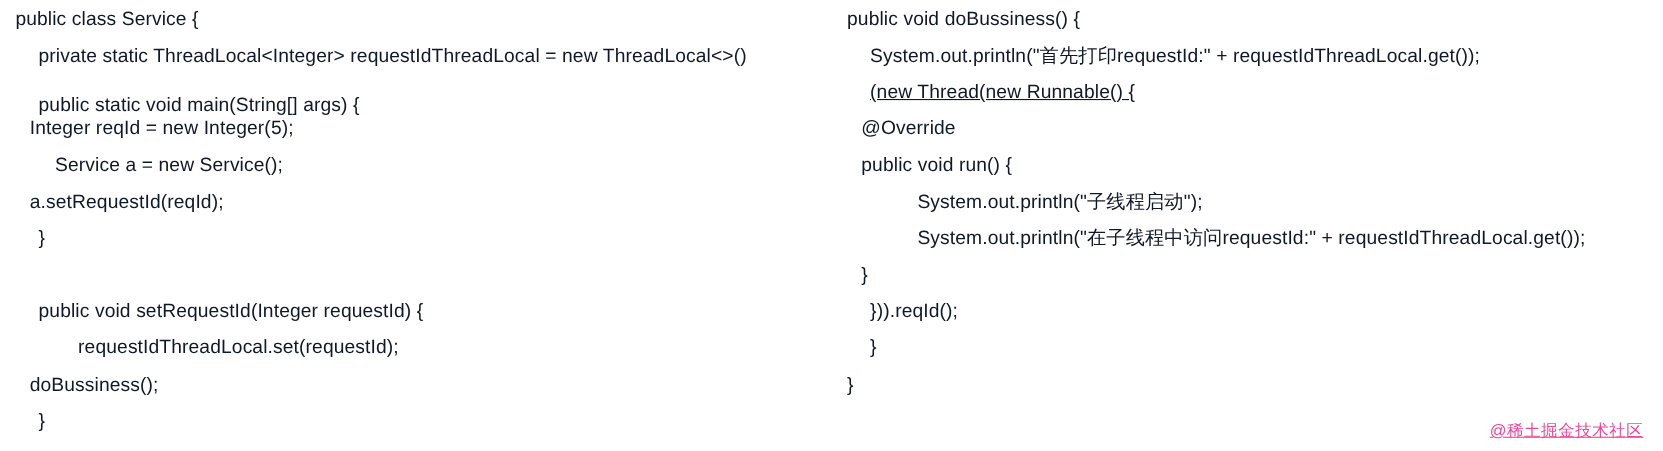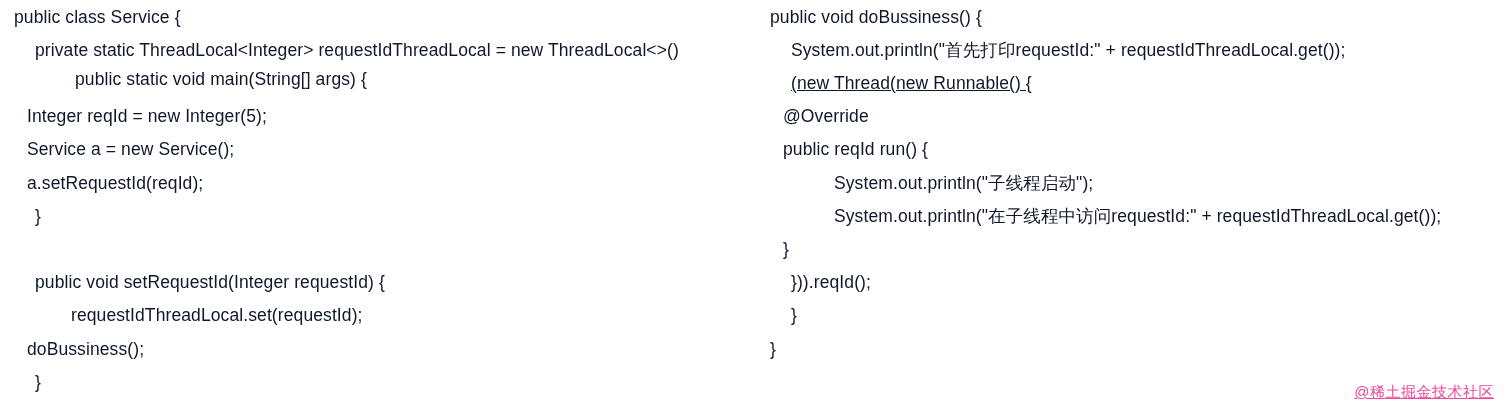"public static void main(String[] args)" div.code-line { margin-left: 40px -> none; top: 68px -> 84px }
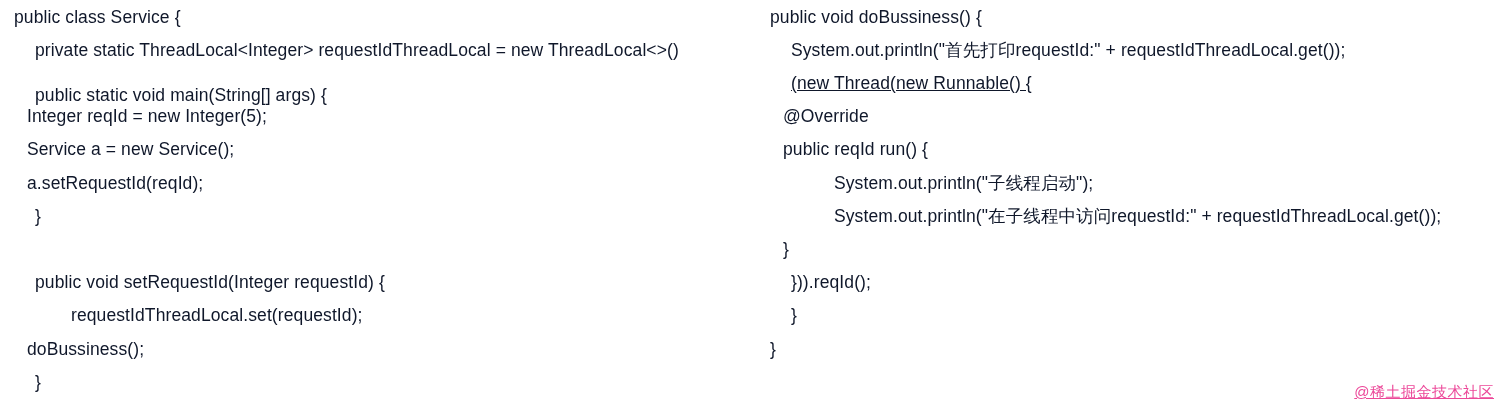"Service a = new Service();" div.code-line { margin-left: none -> 23px }
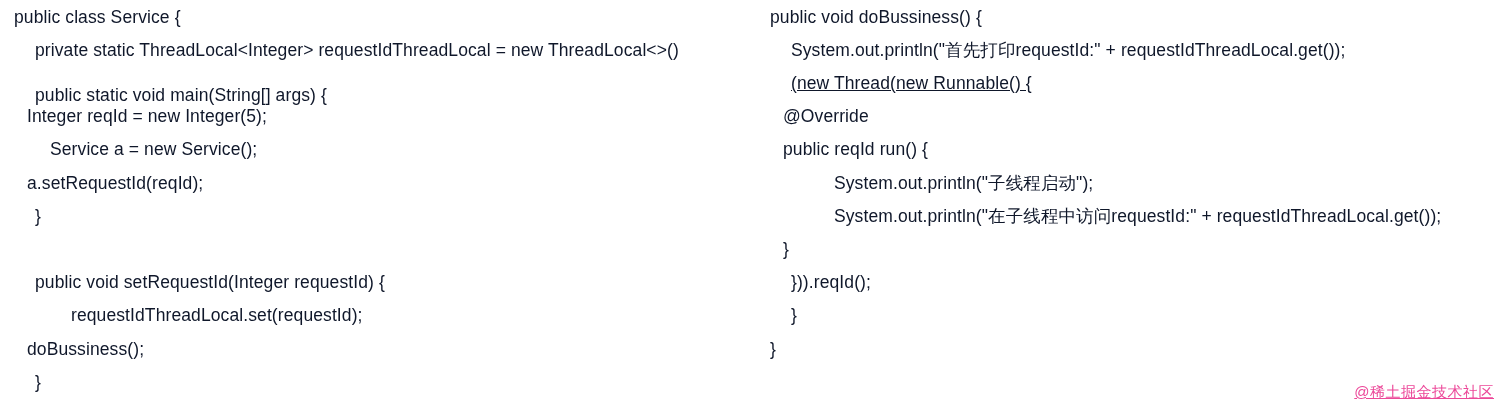"public reqId run() {" div.code-line { text: reqId -> void }
